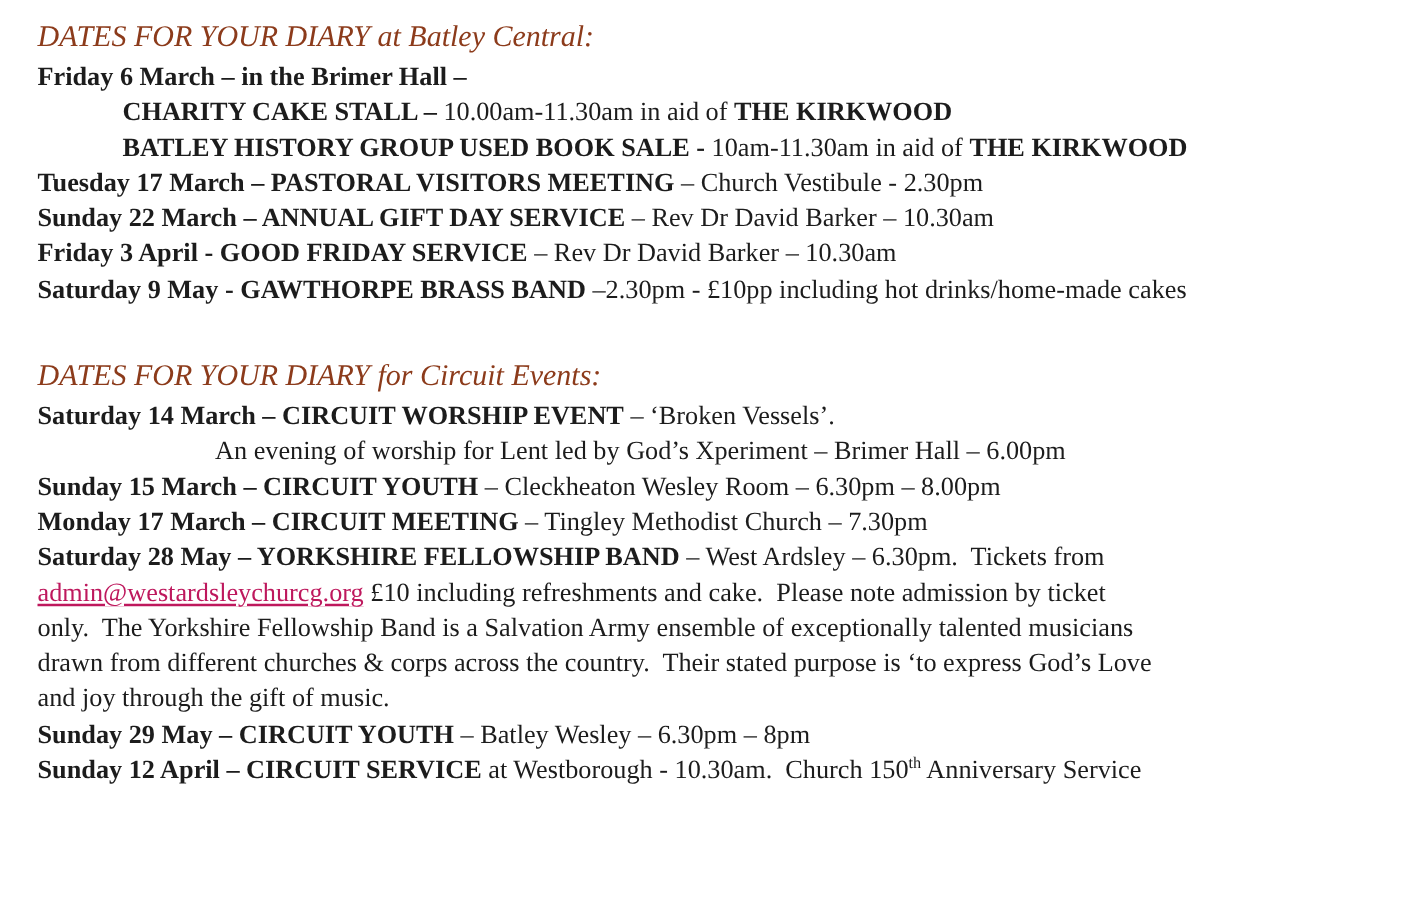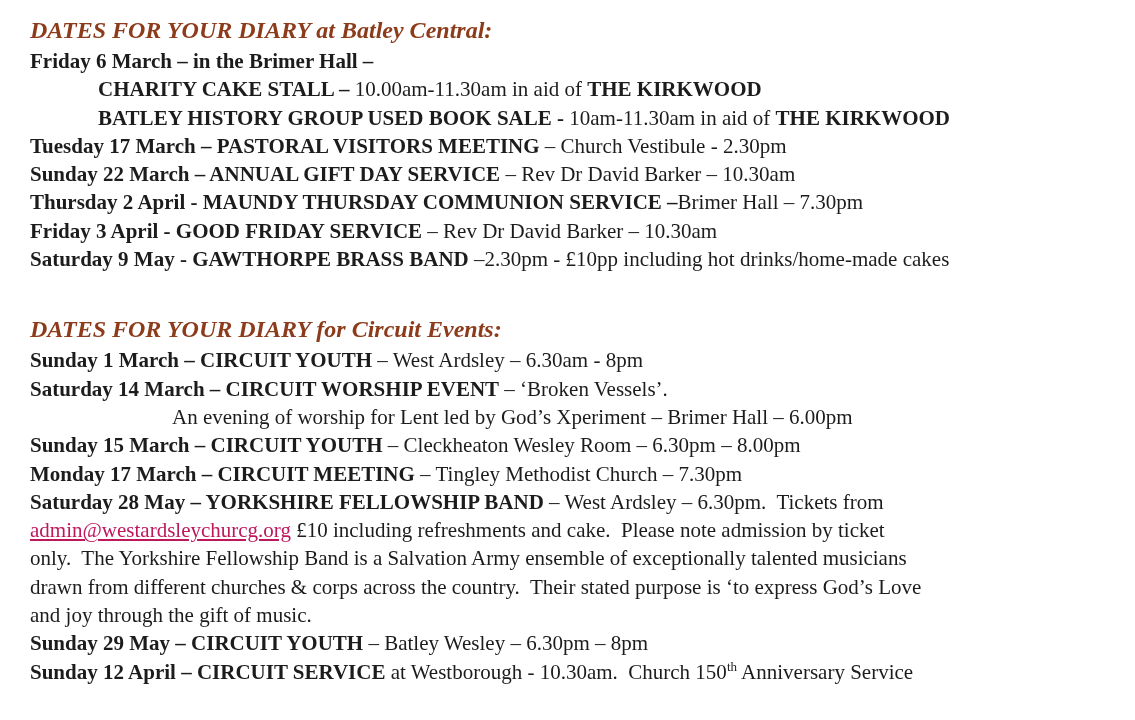"DATES FOR YOUR DIARY at" .section-title { font-weight: bold -> normal }
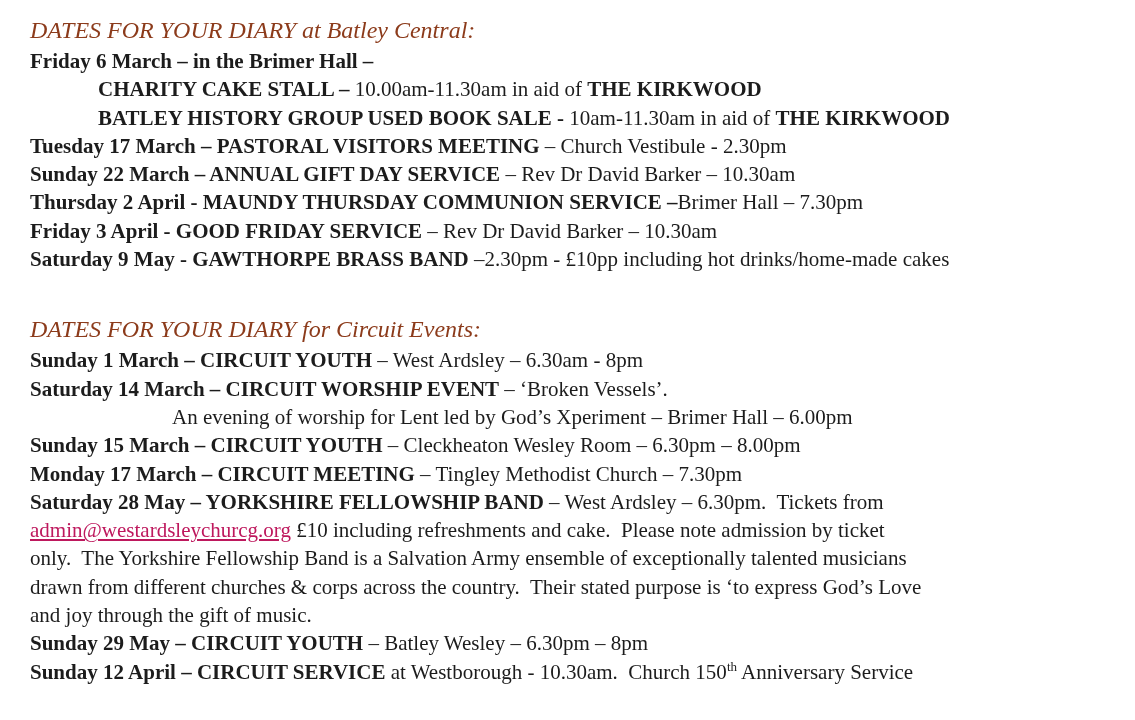"Thursday 2 April - MAUNDY" div.line { html: <div><span>Thursday 2 April - MAUNDY THURSDAY COMMUNION SERVICE –</span><span>Brimer Hall – 7.30pm</span></div> -> none }
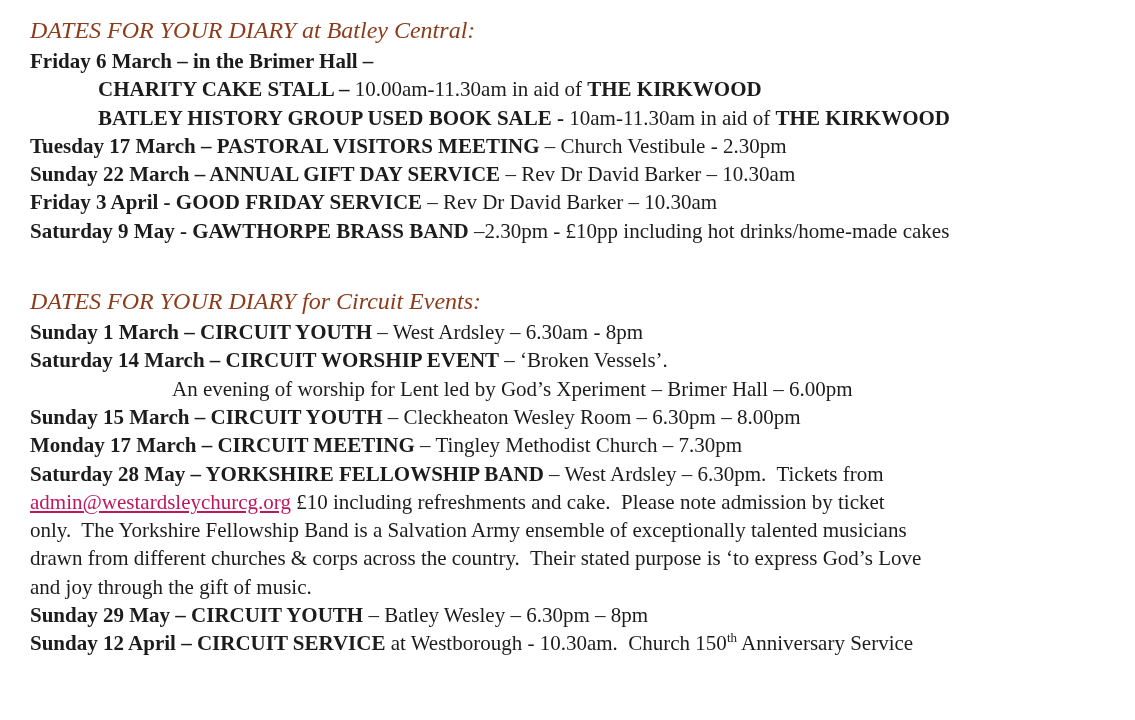"Sunday 1 March – CIRCUIT" div.line { html: <div><span>Sunday 1 March – CIRCUIT YOUTH</span><span> – West Ardsley – 6.30am - 8pm</span></div> -> none }
